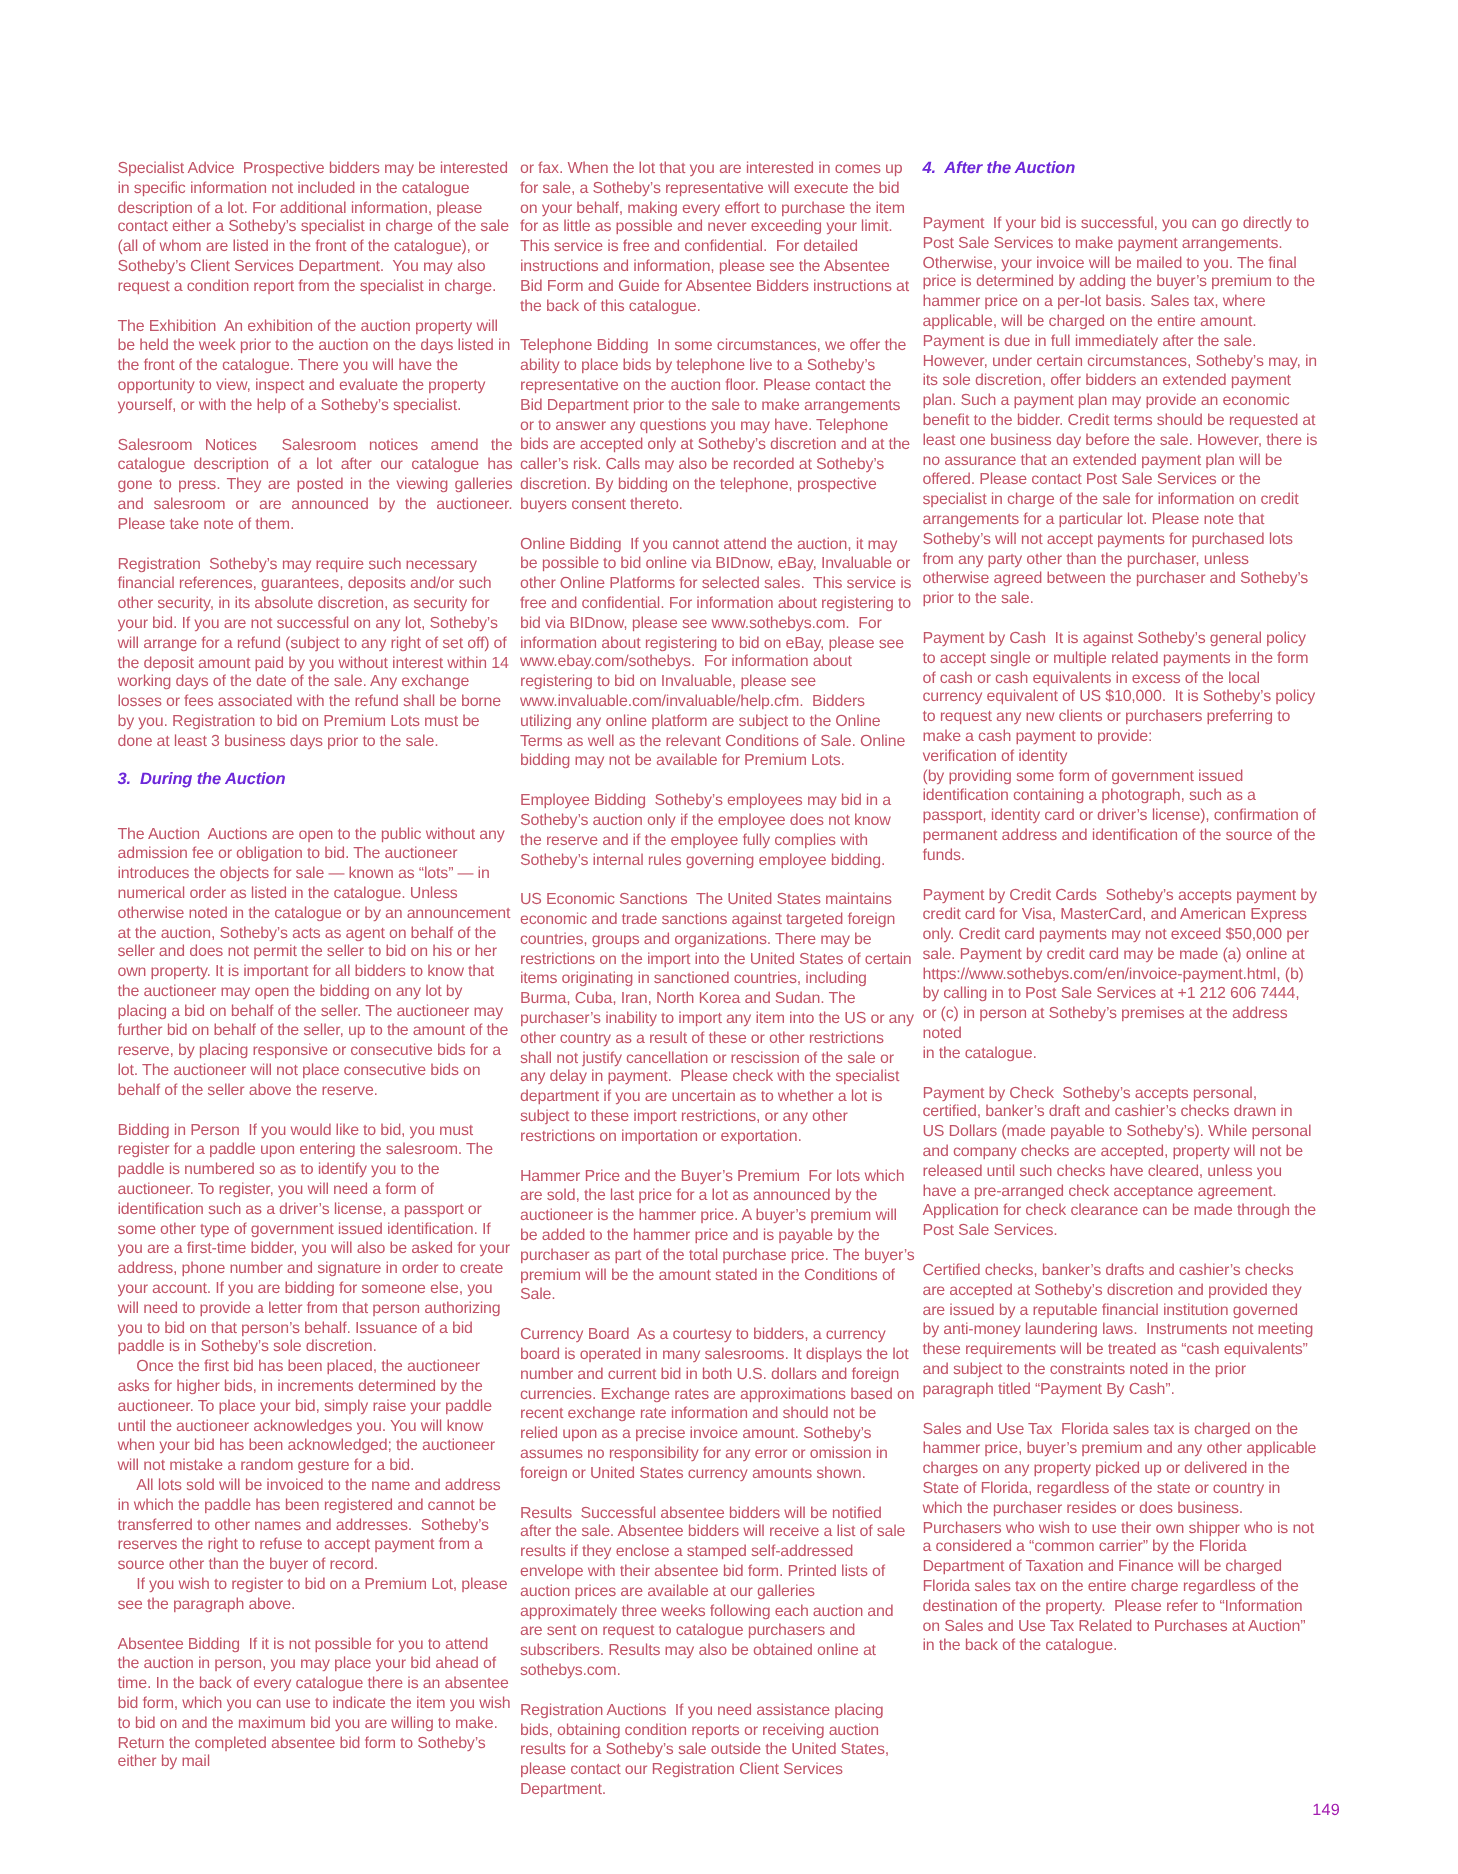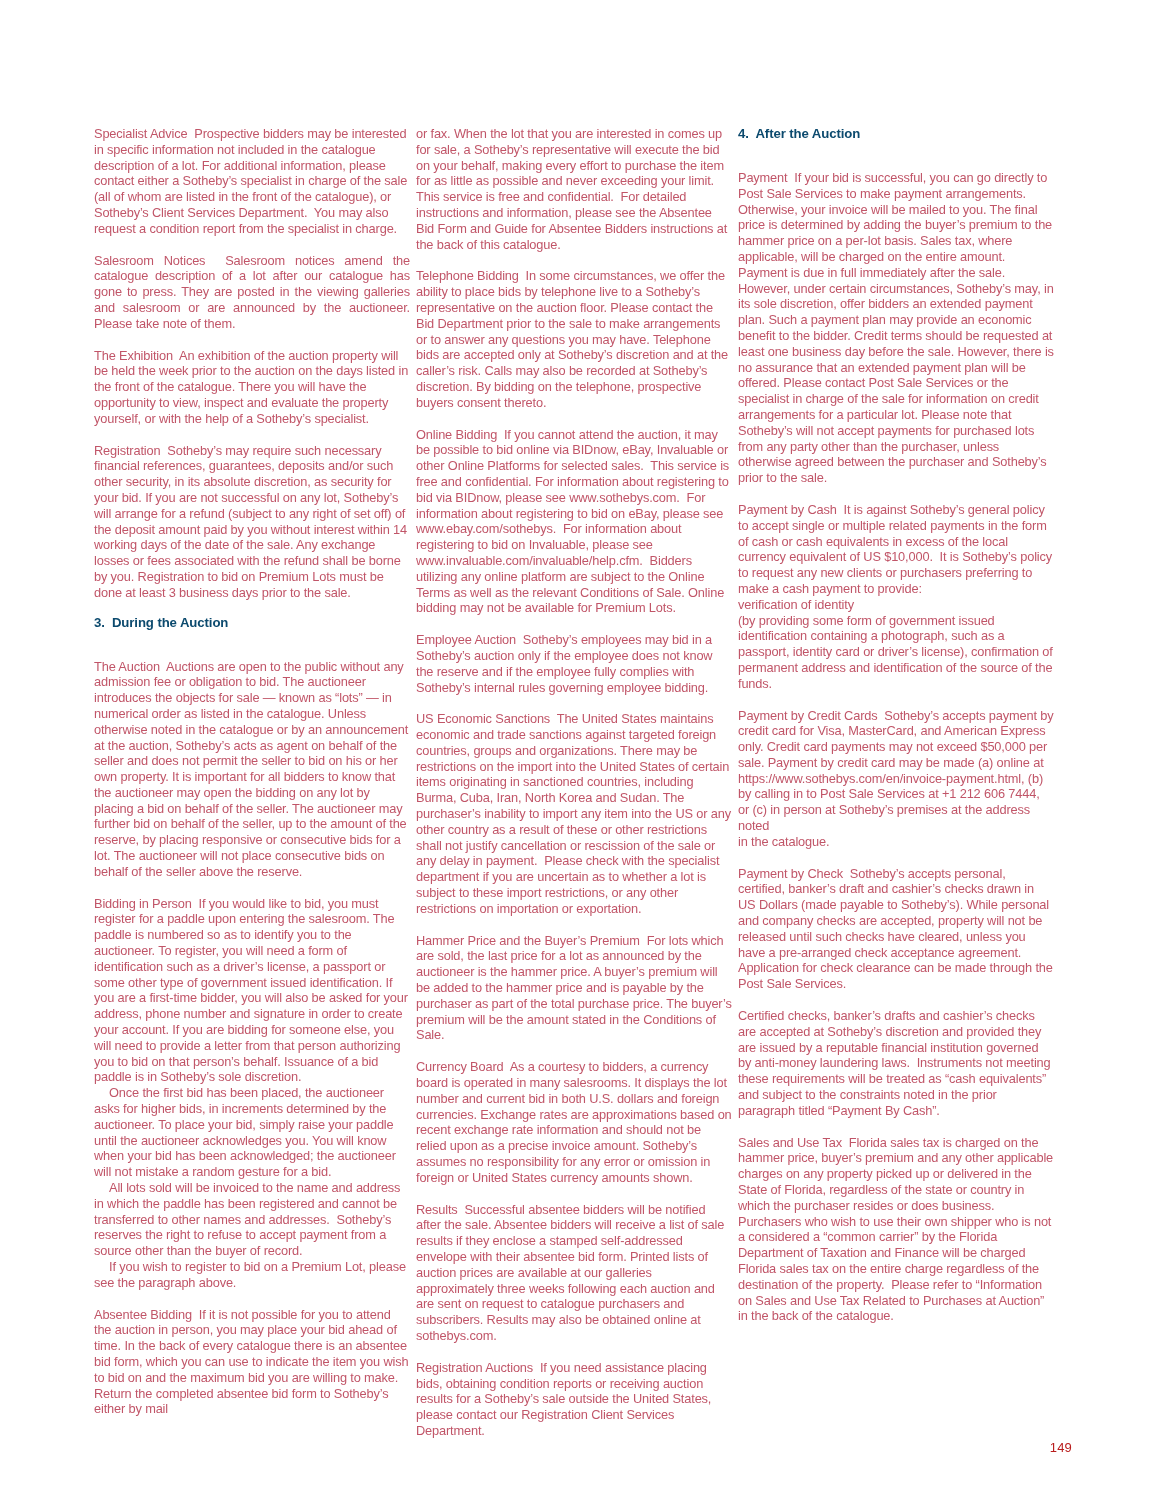"4. After the Auction" .heading { color: #0c4a6e -> #6d28d9; font-style: none -> italic }
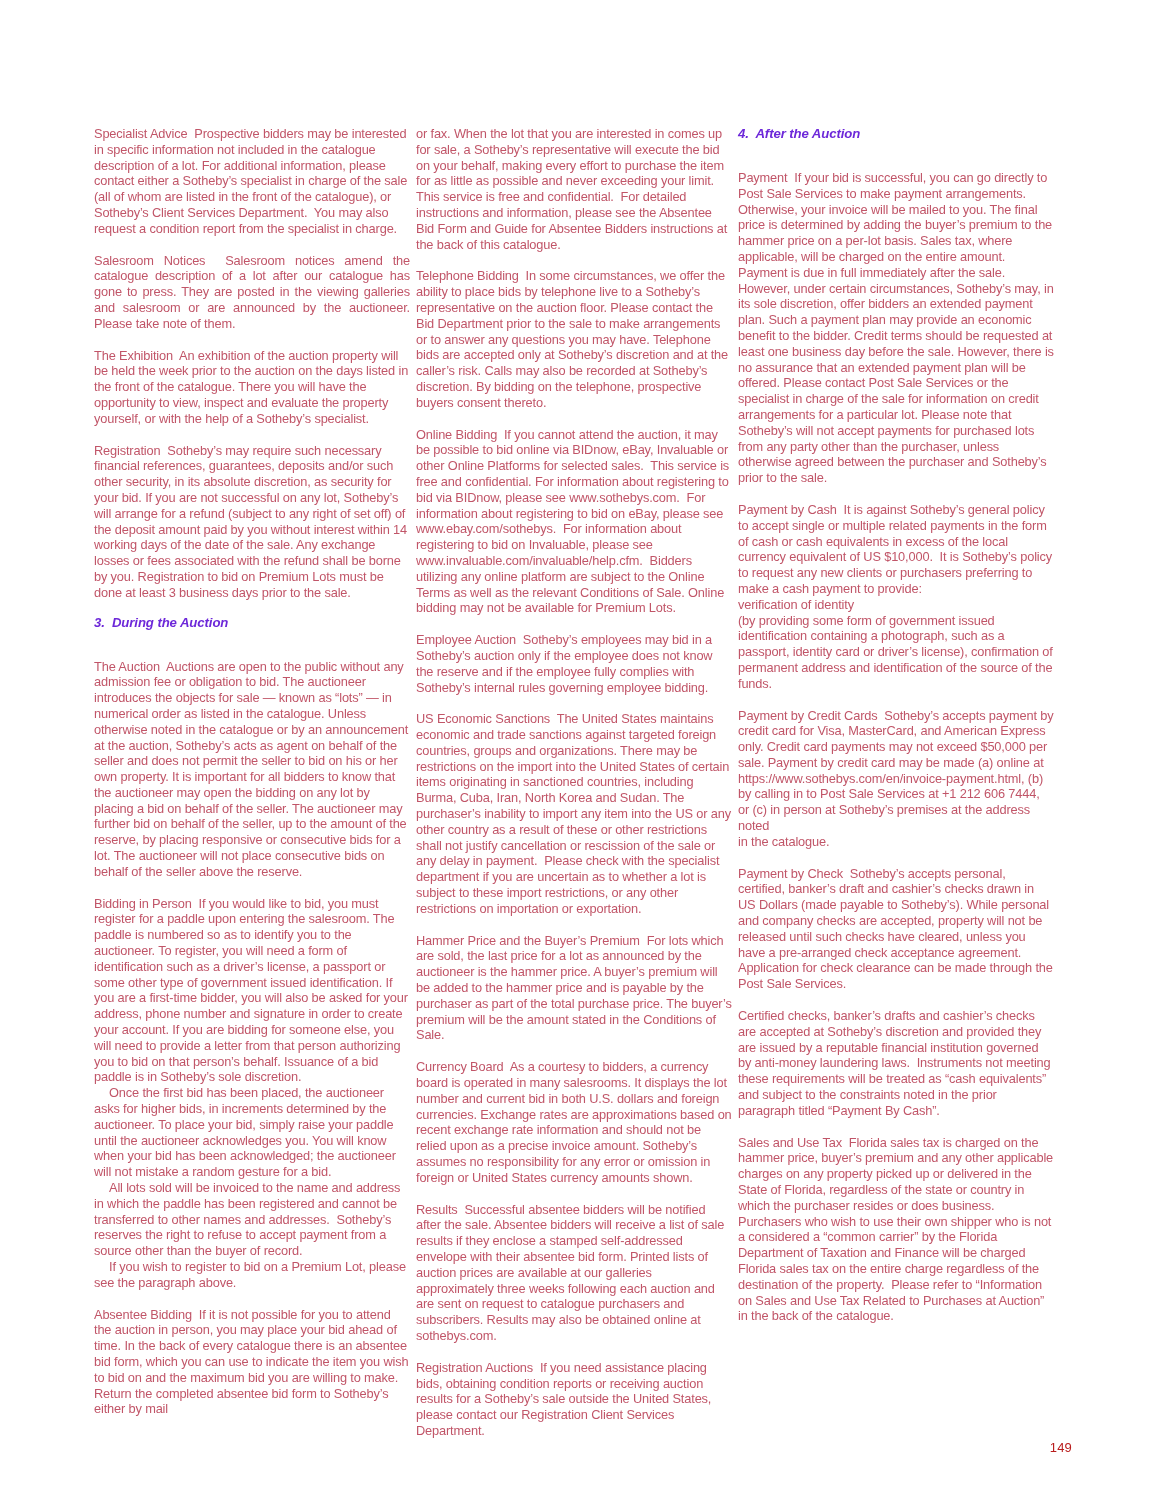"Salesroom Notices Salesroom notices" p.para { order: before "The Exhibition An exhibition of" -> after "The Exhibition An exhibition of" }
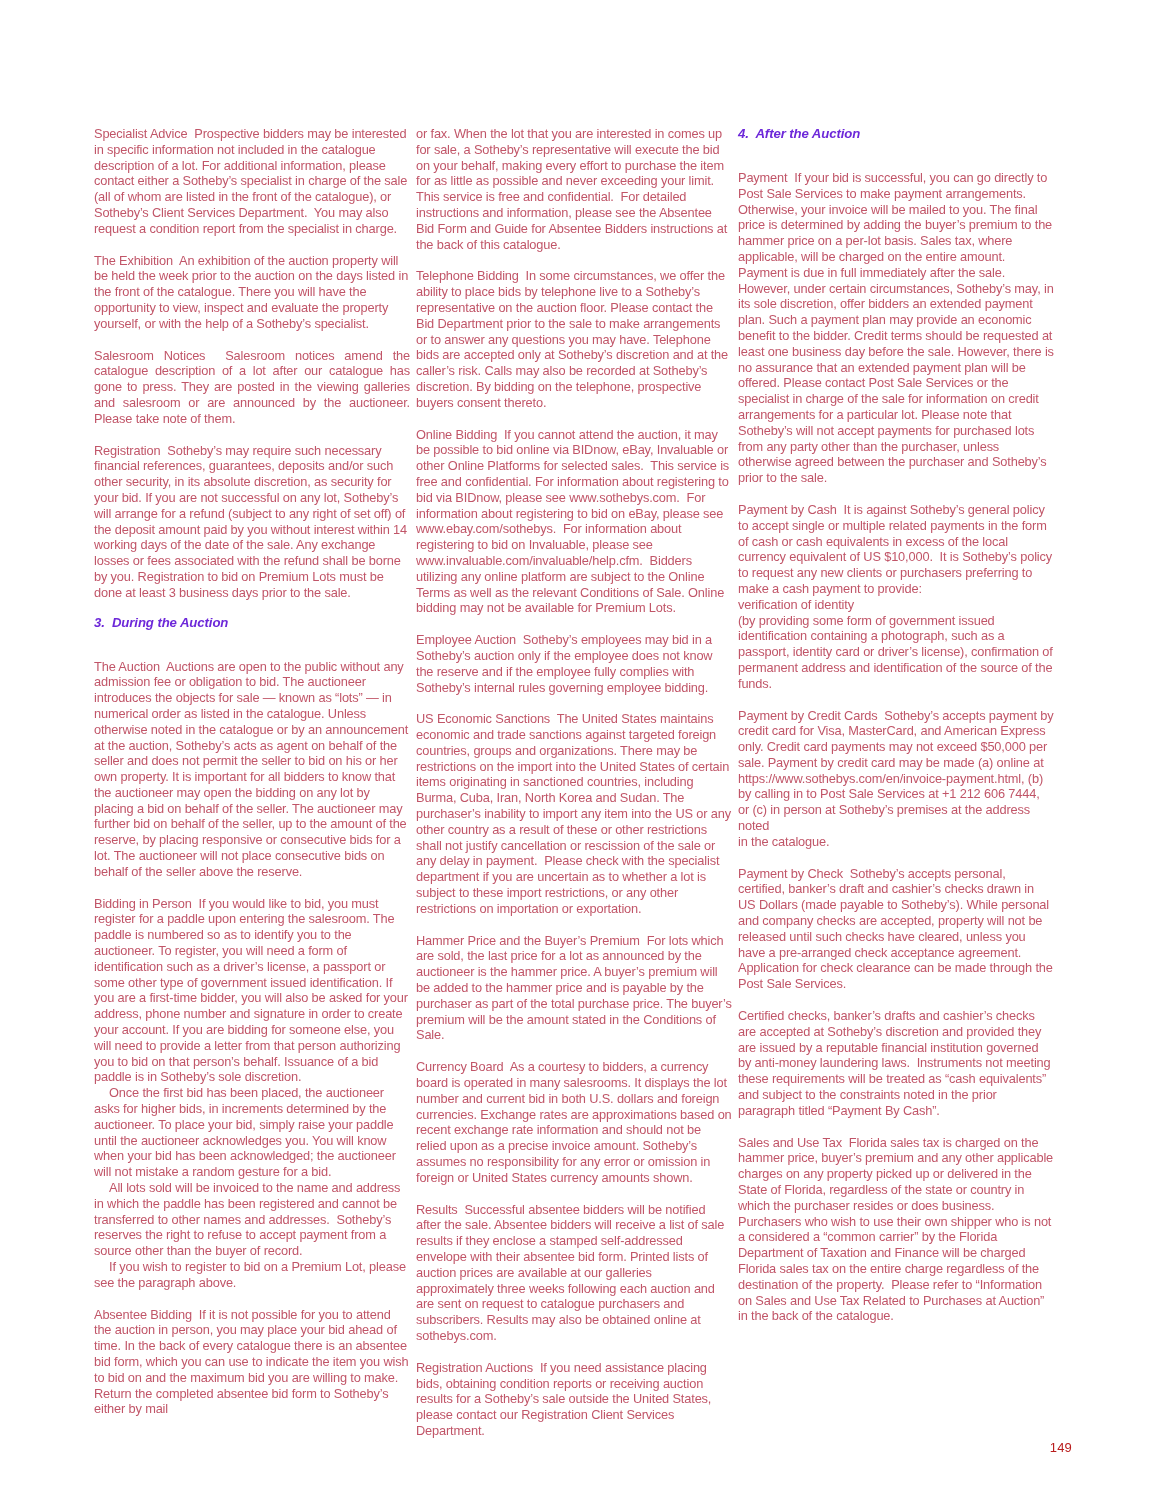"Employee Auction" span.lead { text: Auction -> Bidding }
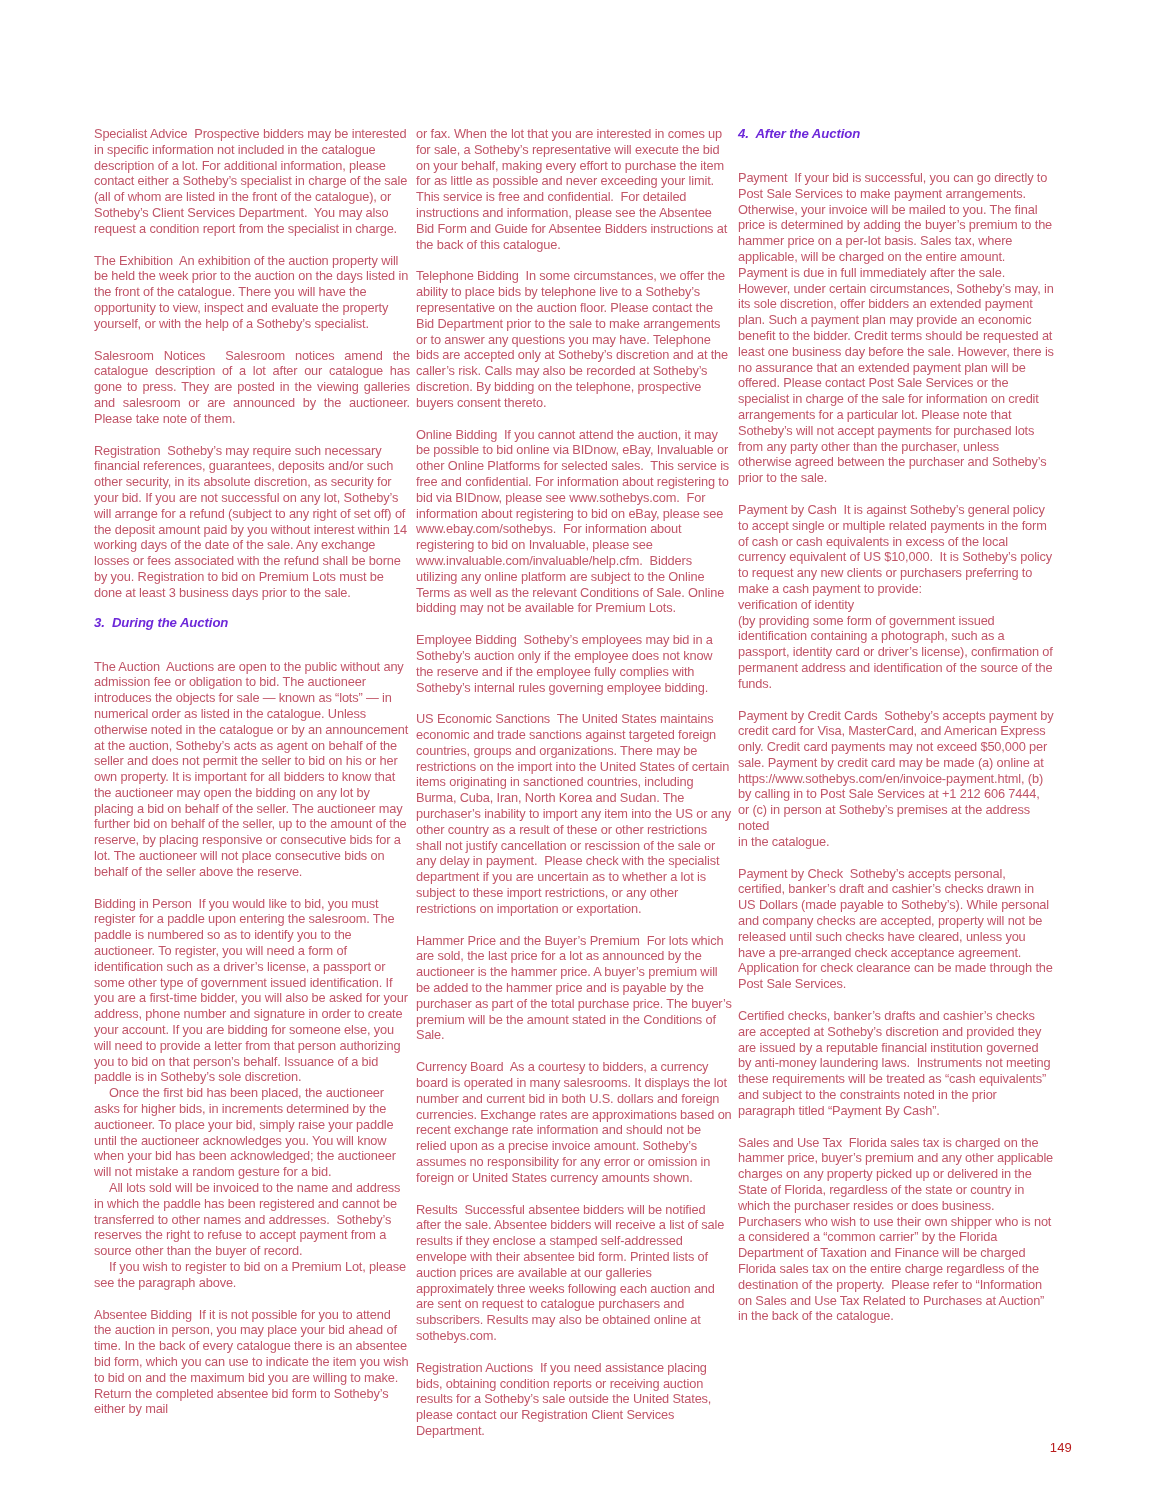"149" .page-number { color: #b91c1c -> #a21caf }
